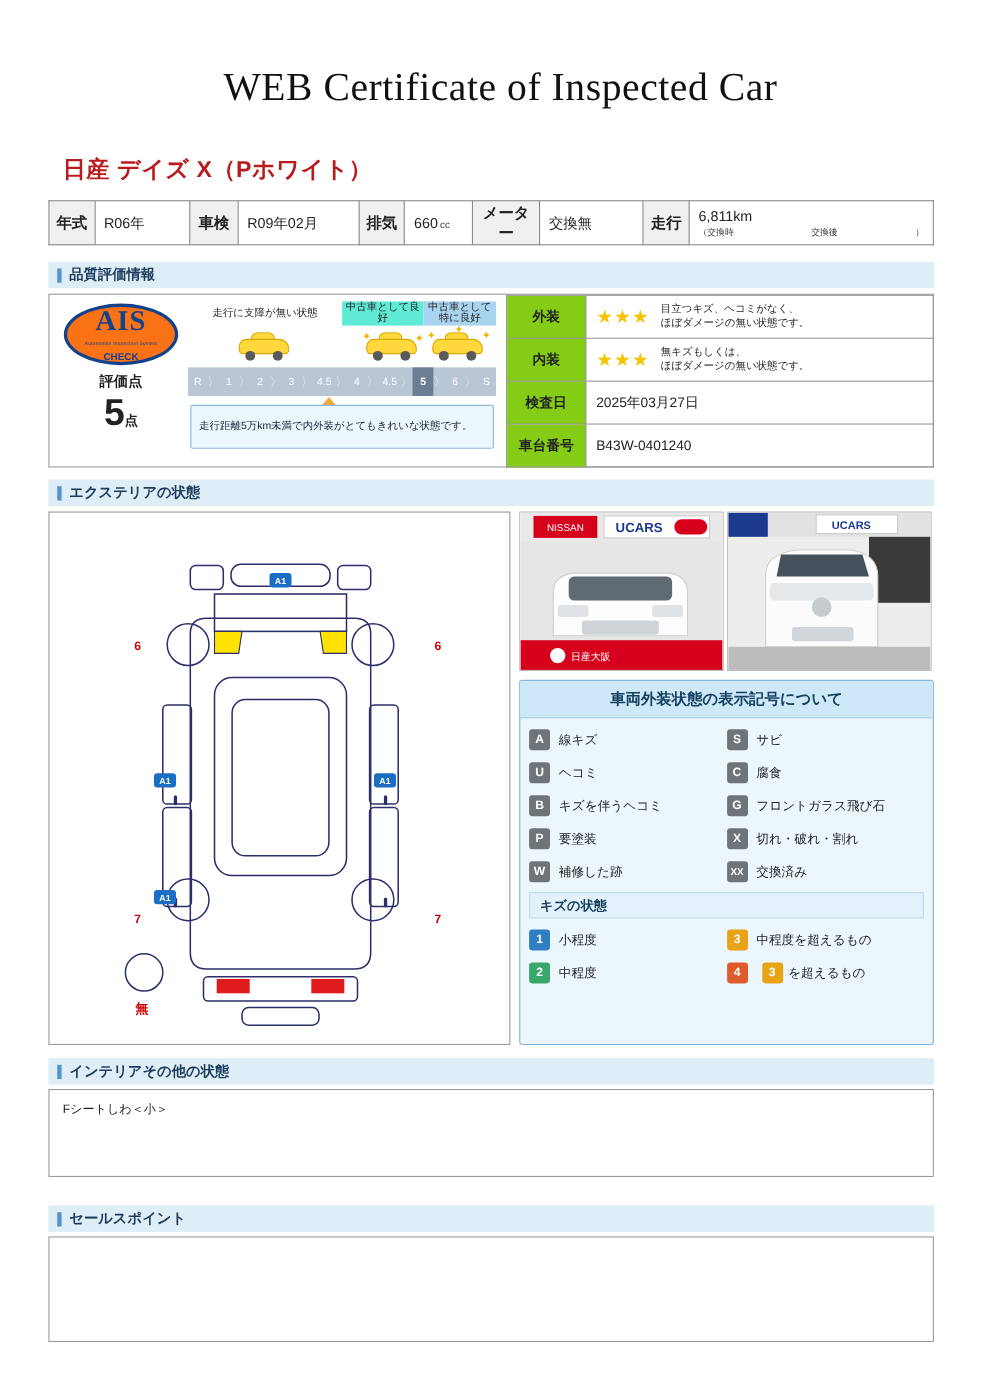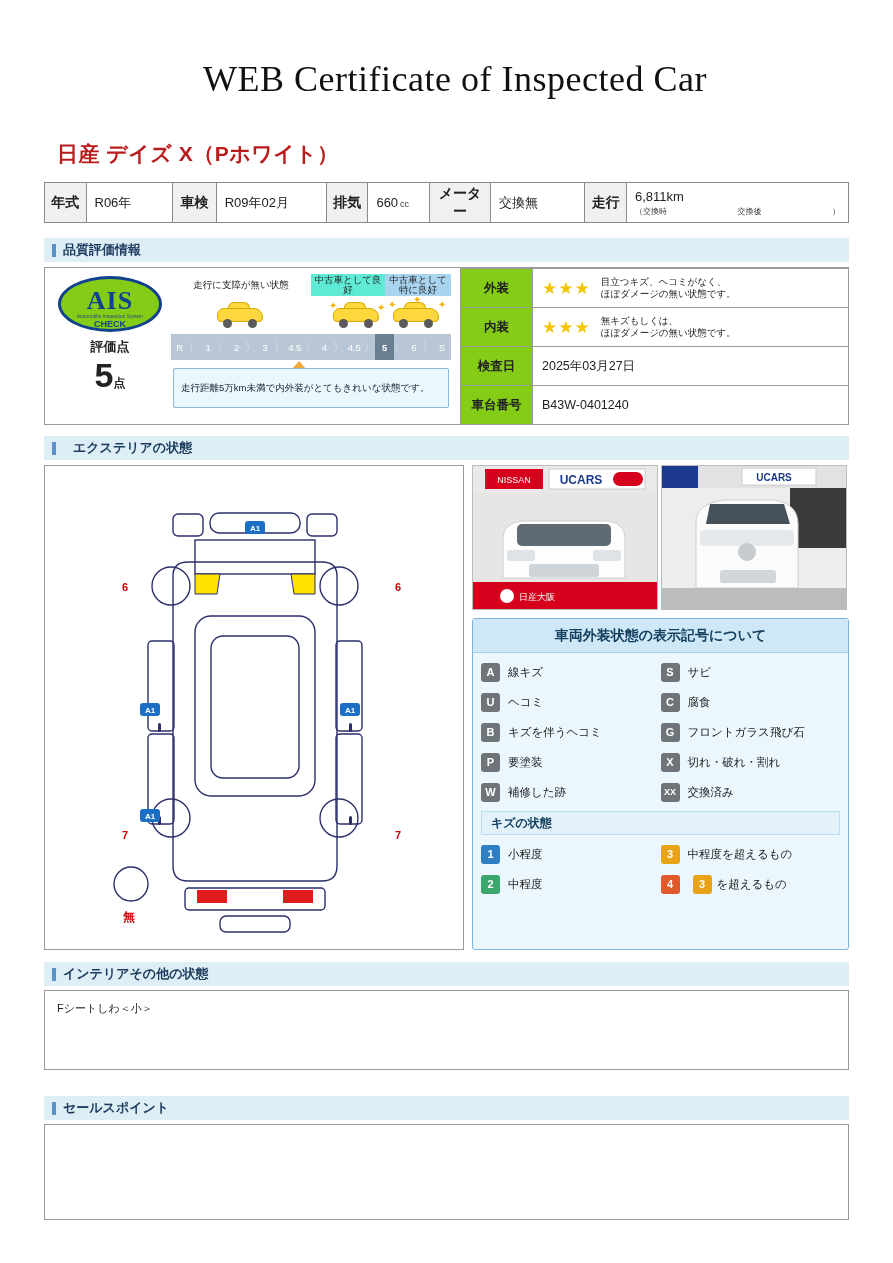"AIS" .ais-oval { background: #84cc16 -> #f97316; justify-content: flex-end -> space-between }
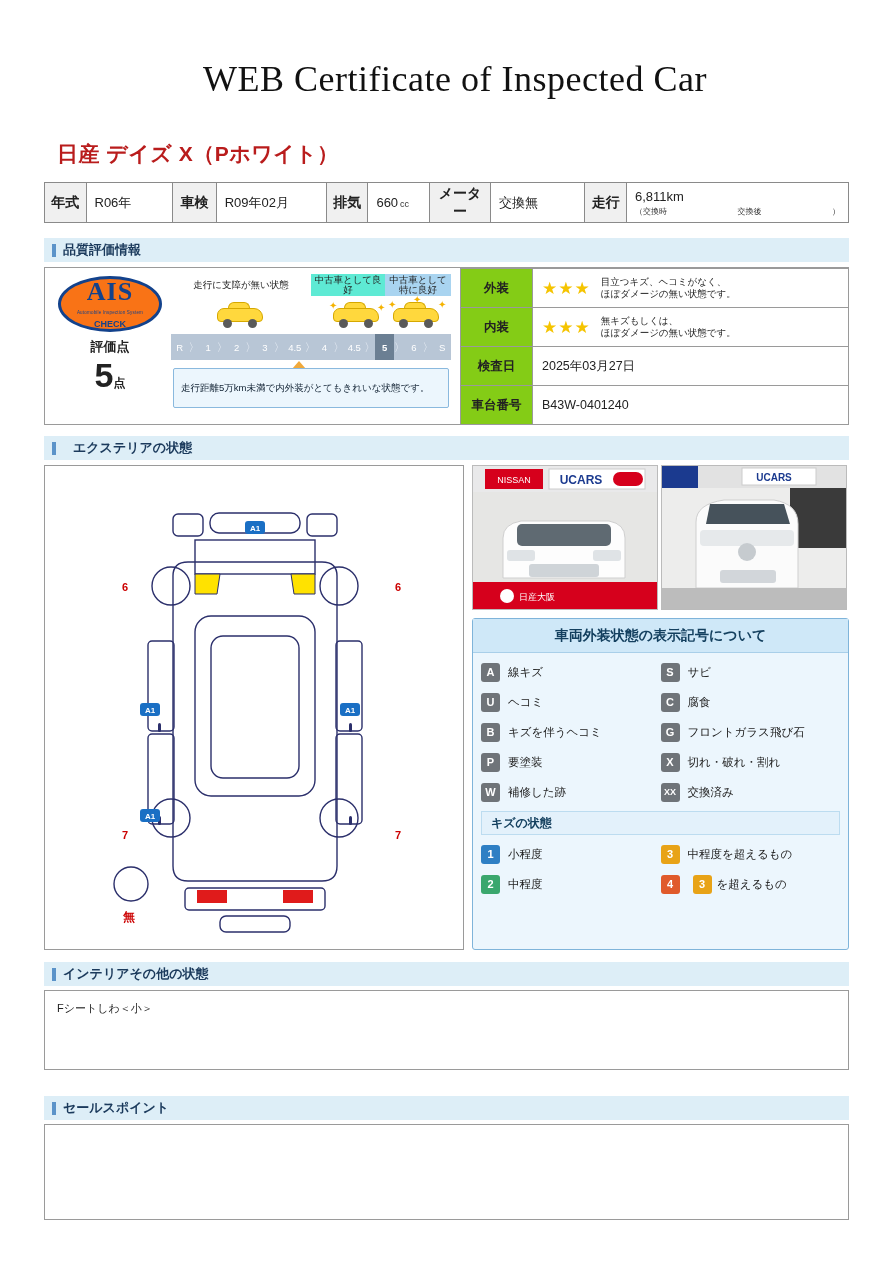"エクステリアの状態" div.sec-head { gap: 10px -> none }
